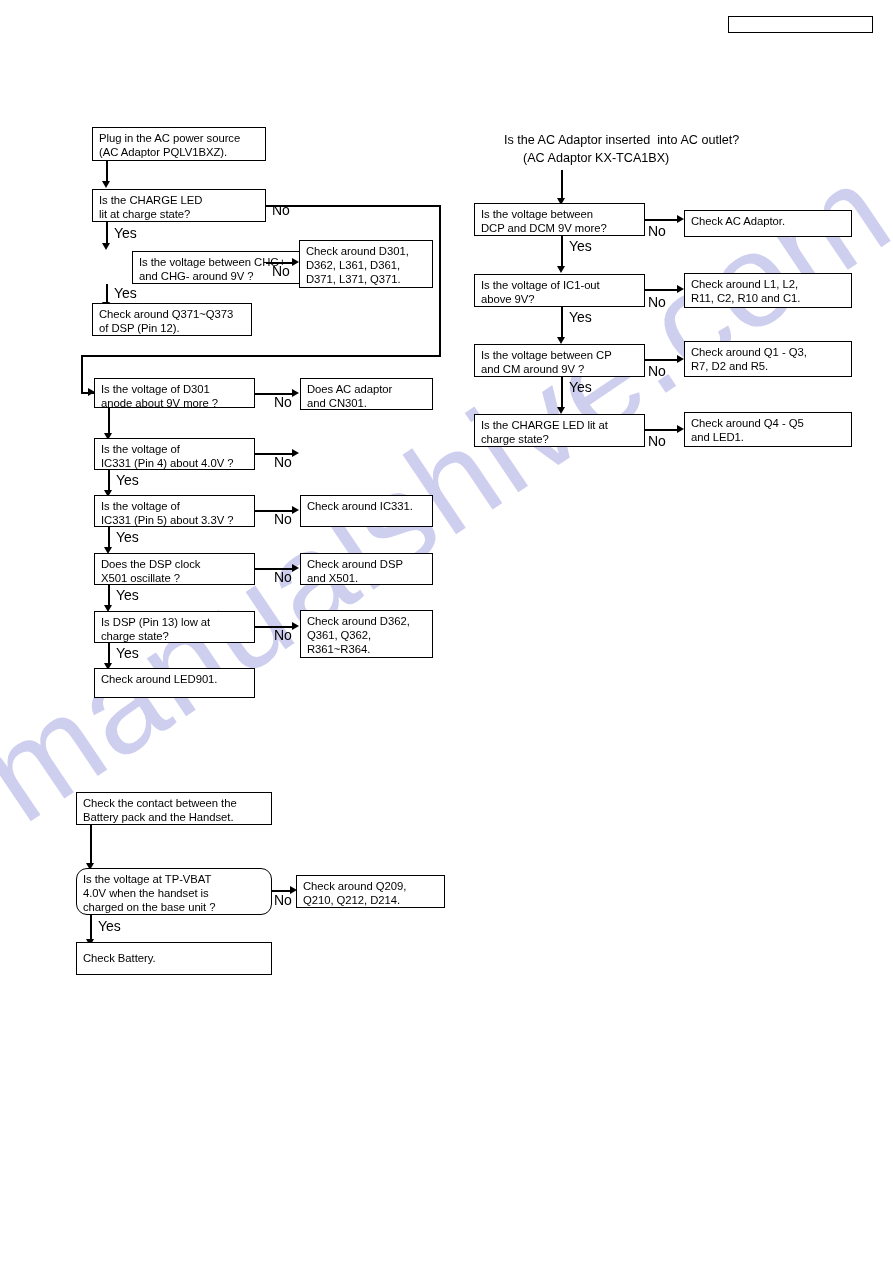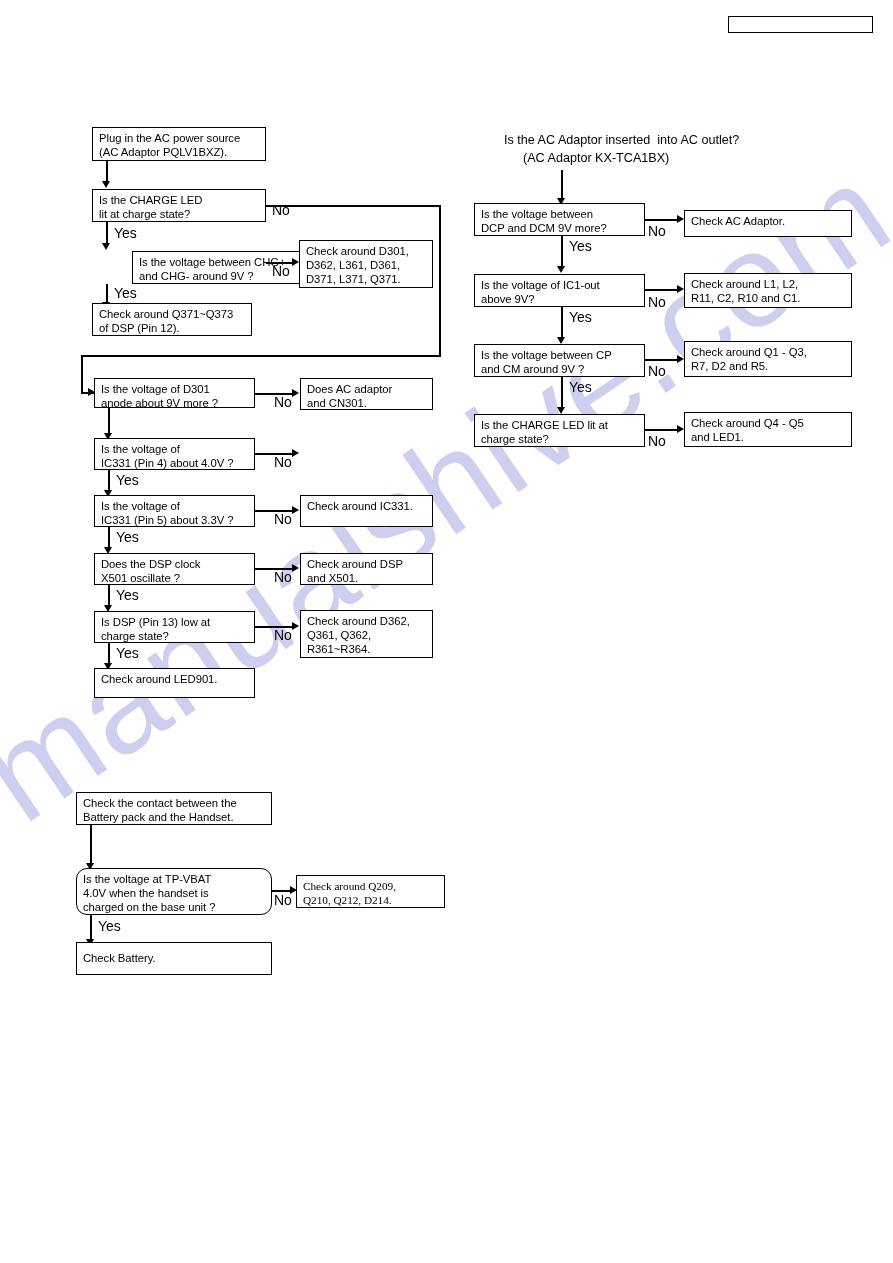"Check around Q209," div.fbox { font-family: Liberation Serif, serif -> none }
